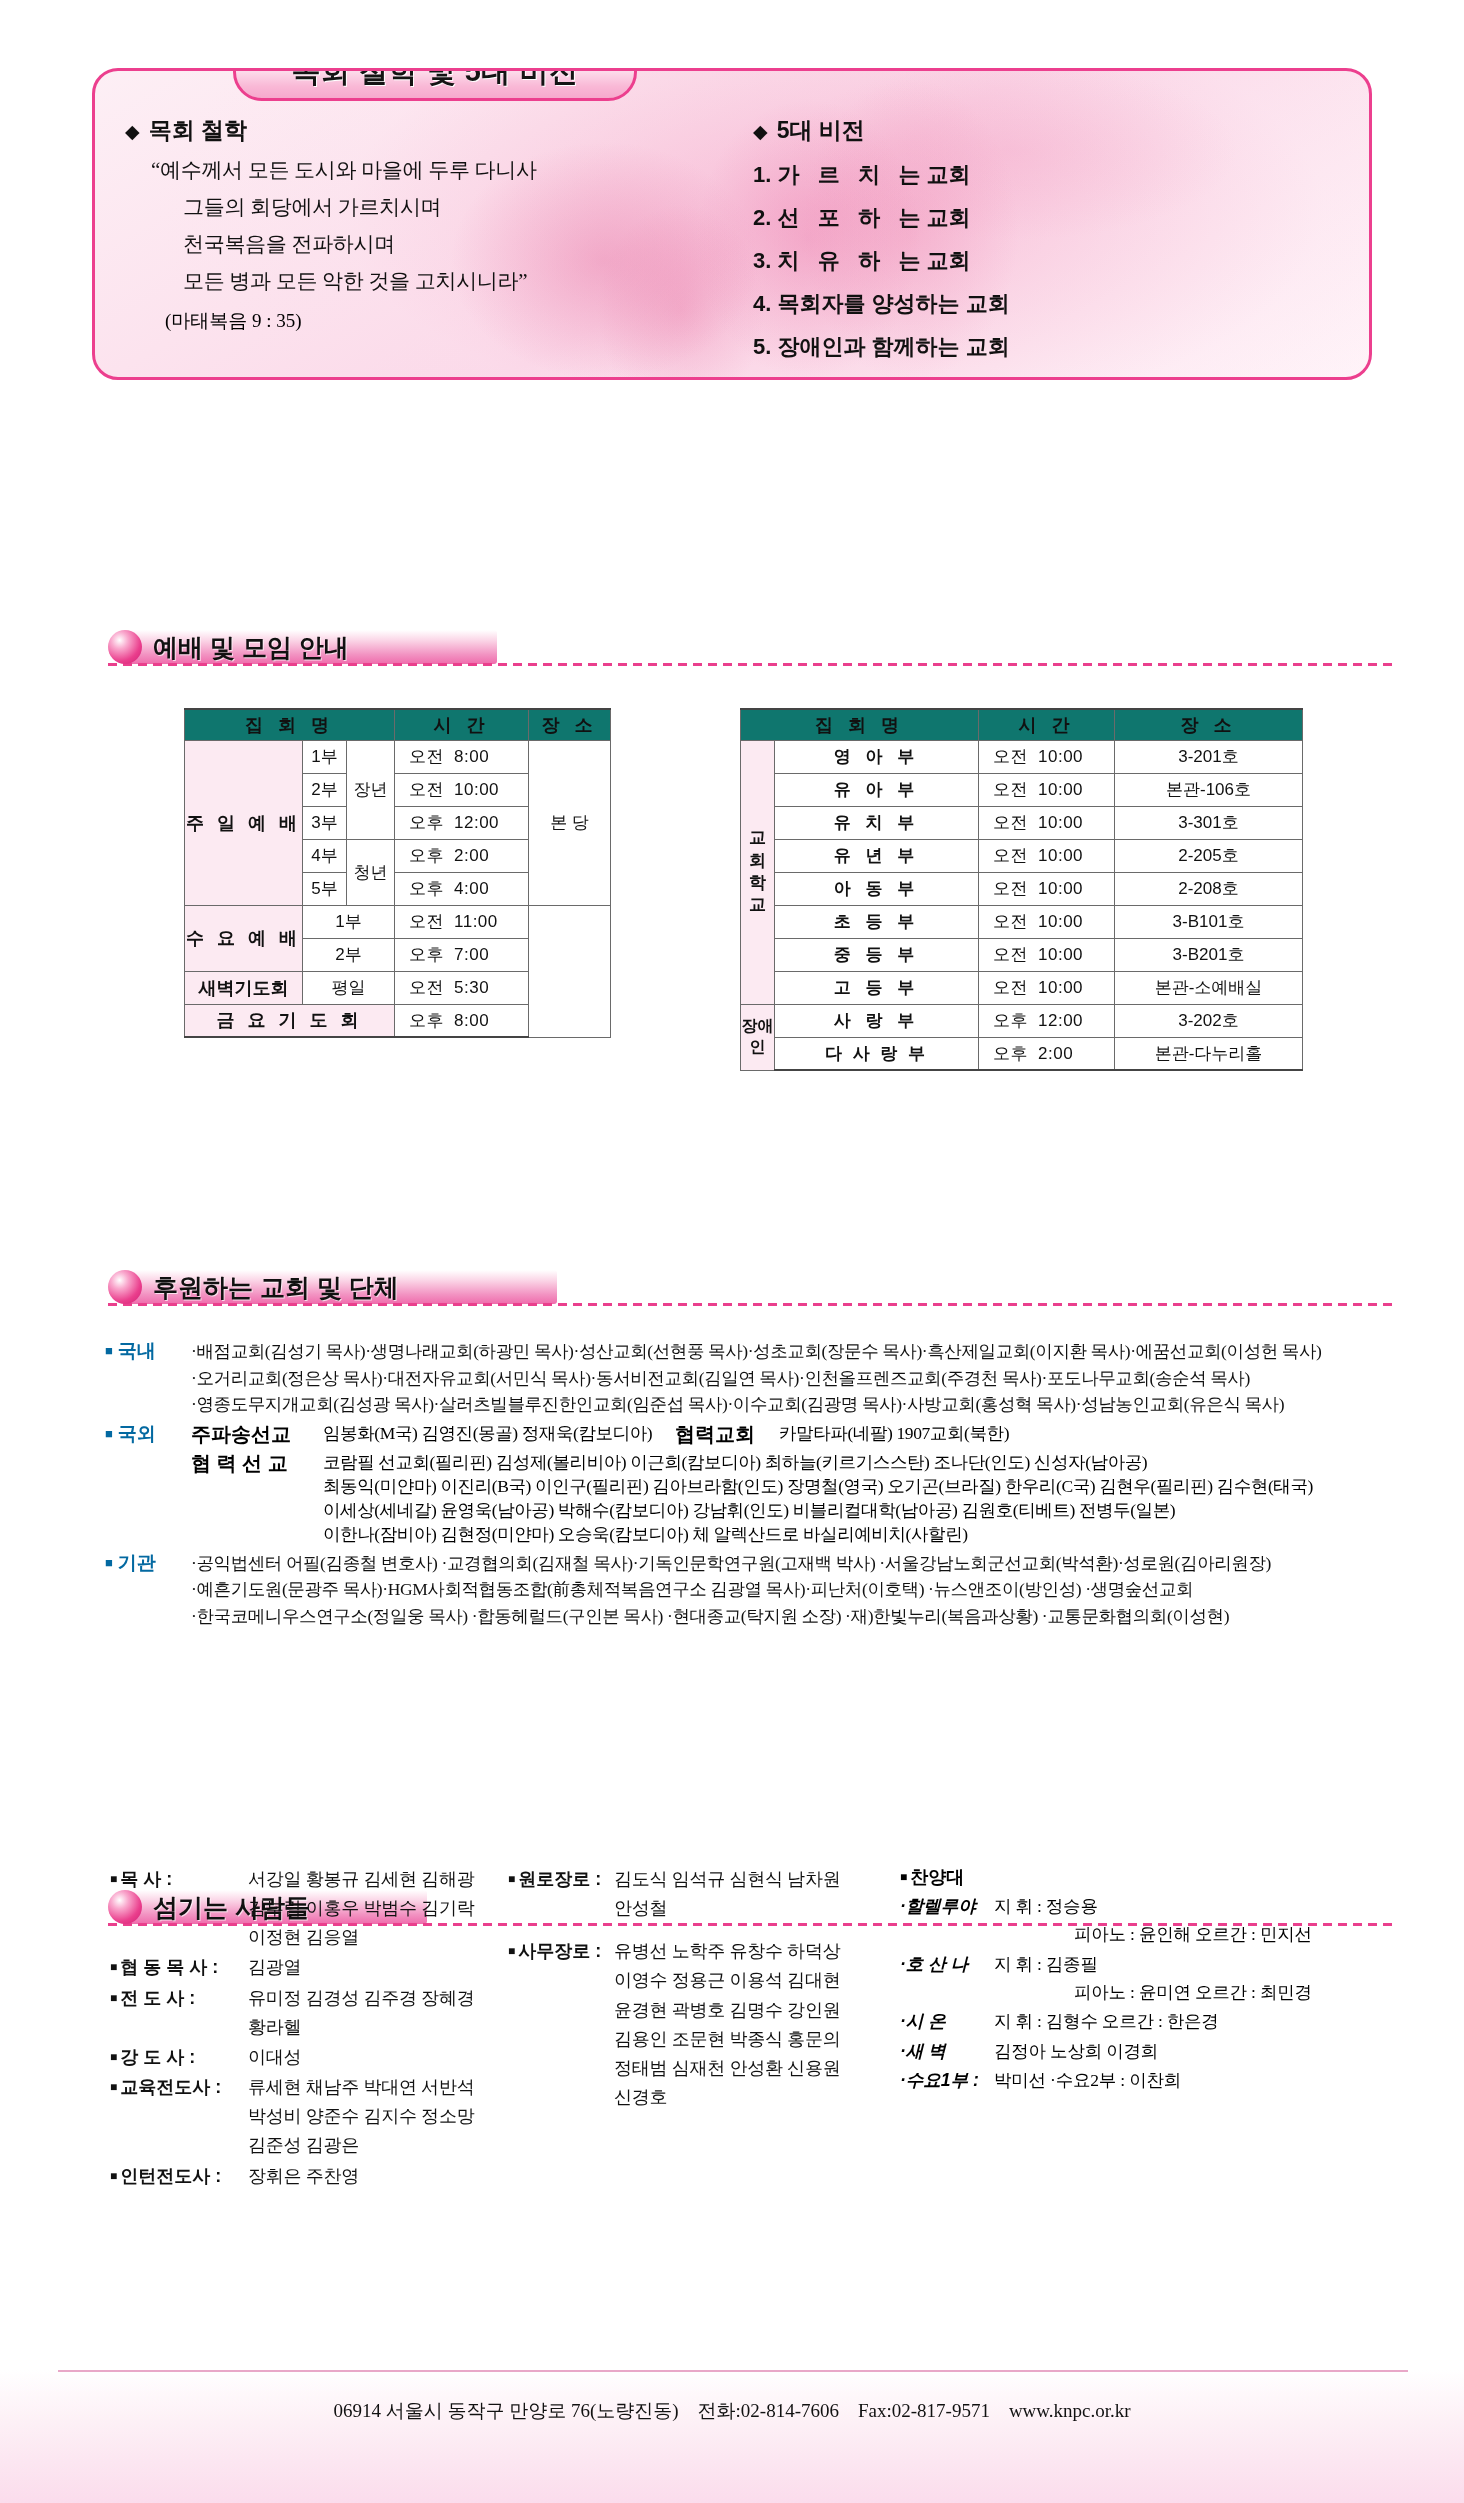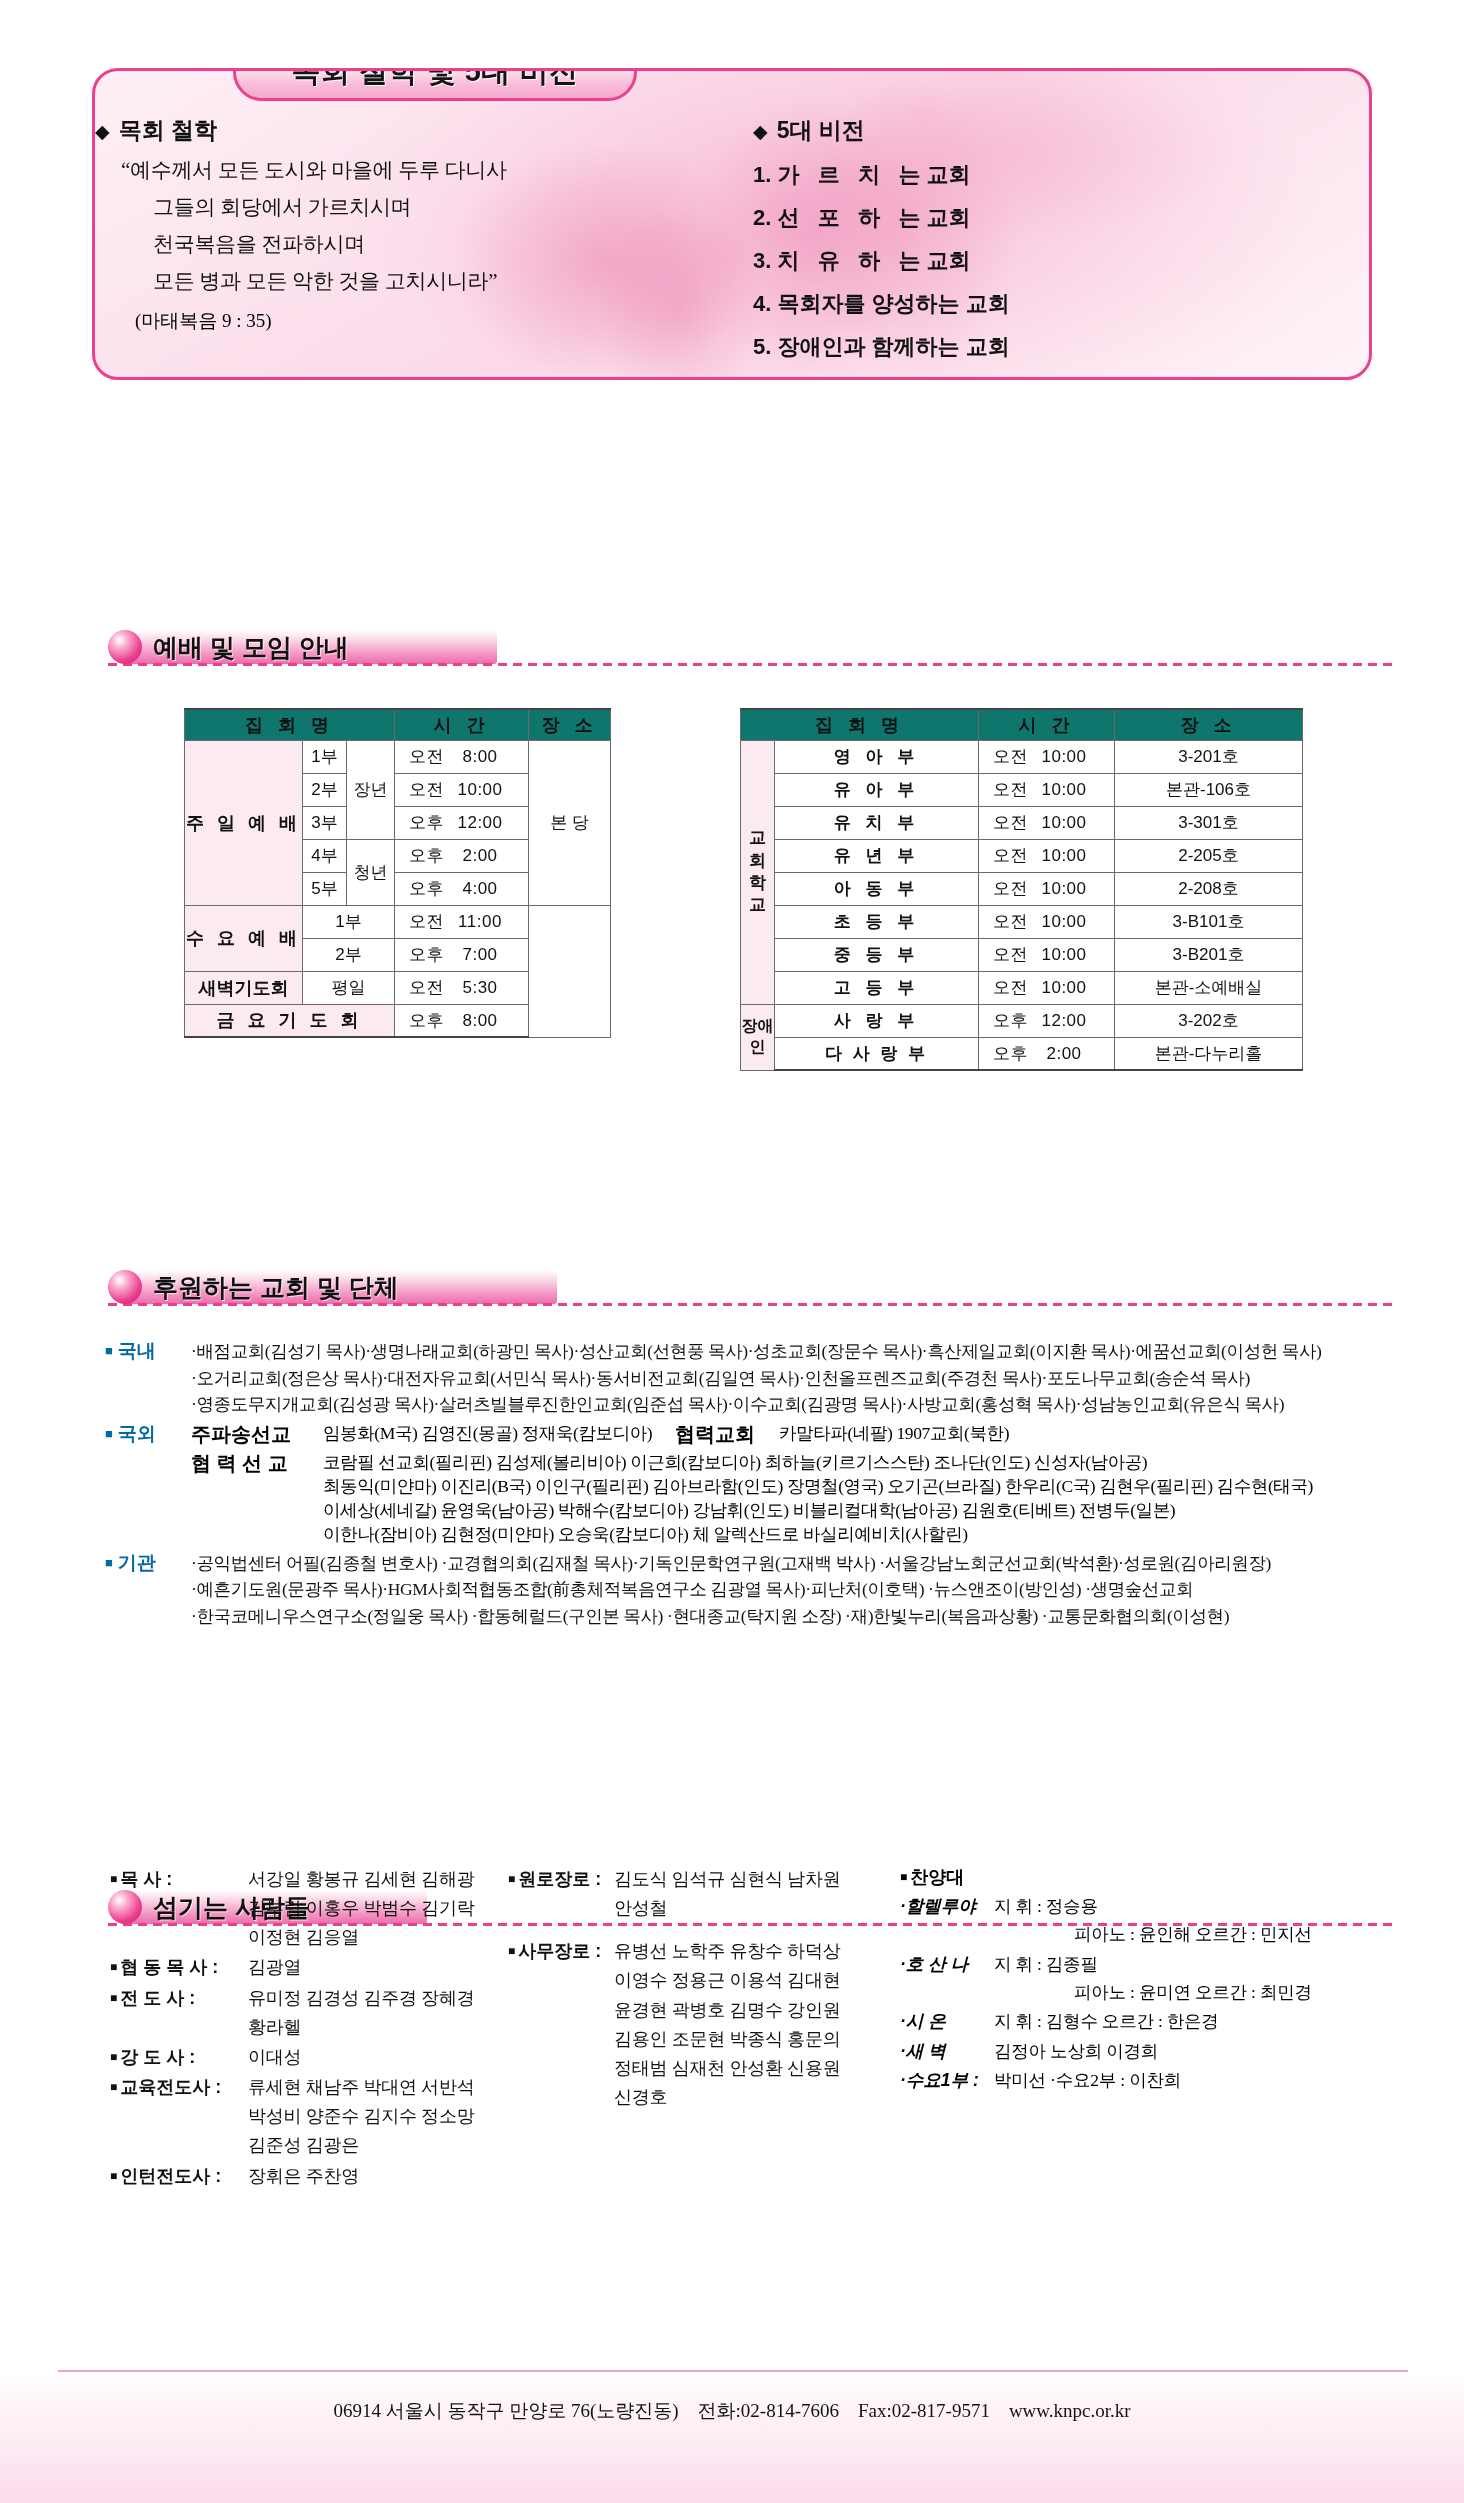"◆ 목회 철학" .vp-left { padding-left: none -> 30px }
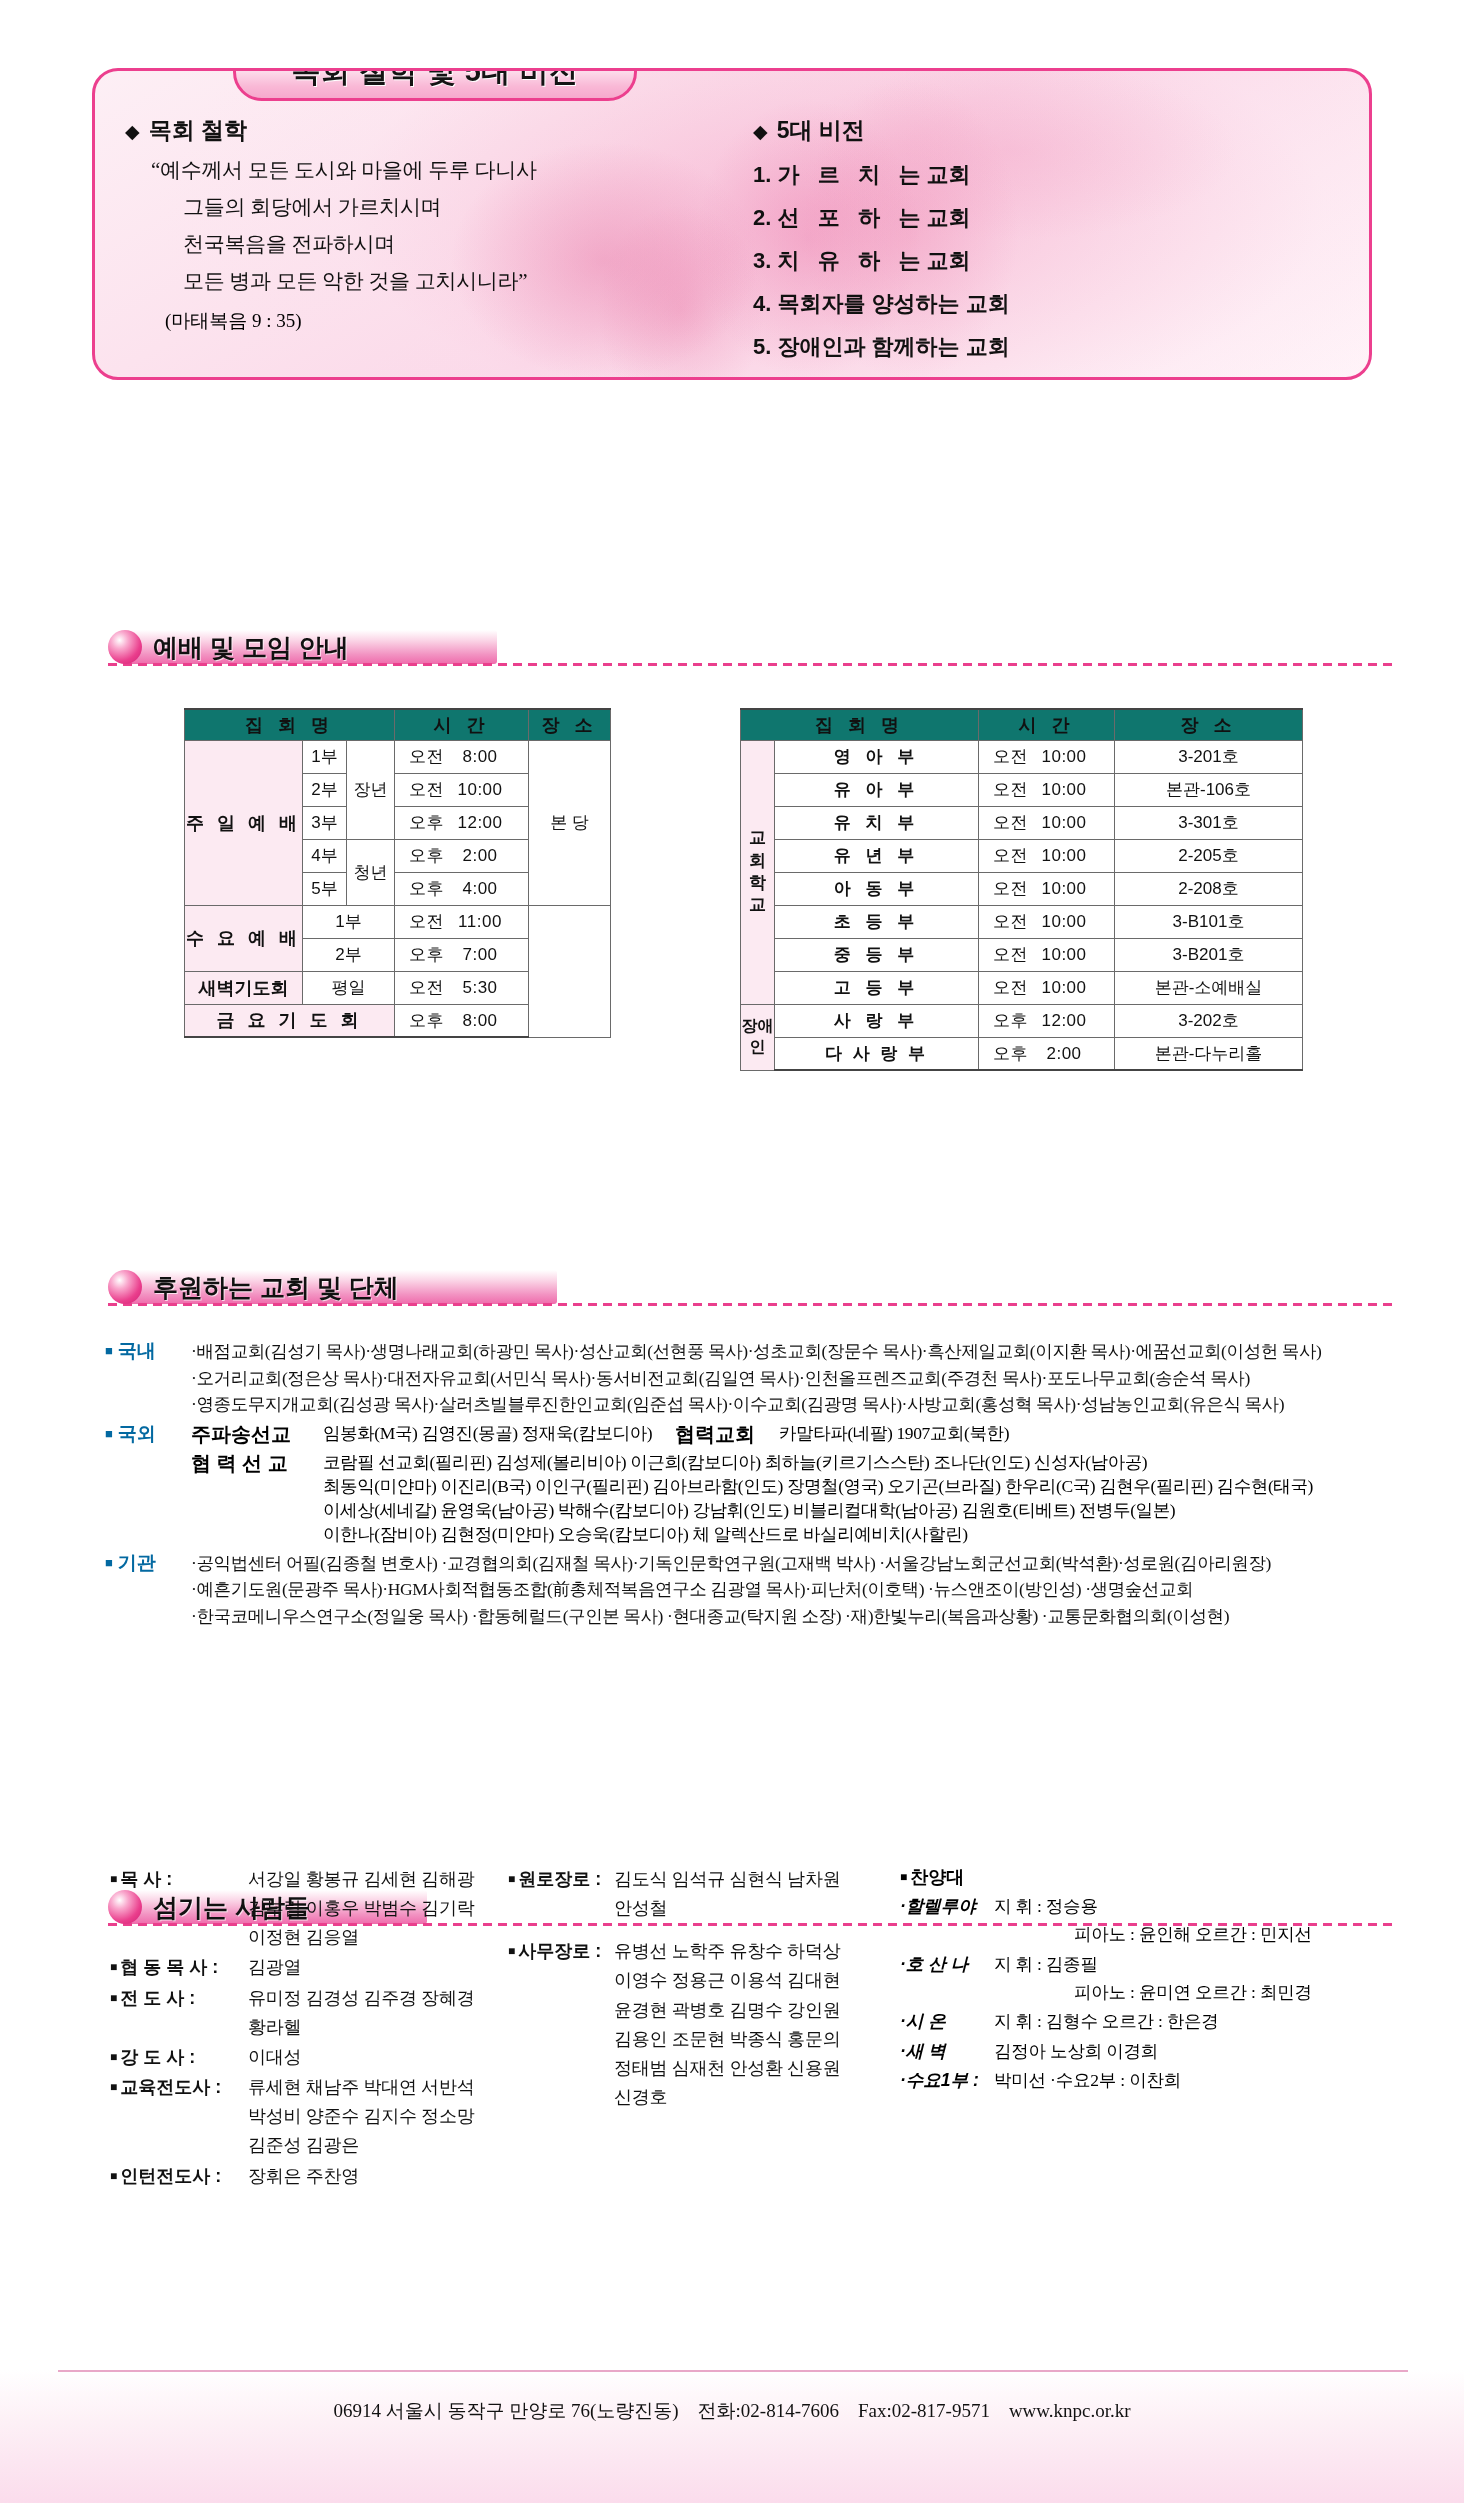"8:00" .sched td.tim .hr { text-align: center -> left }
